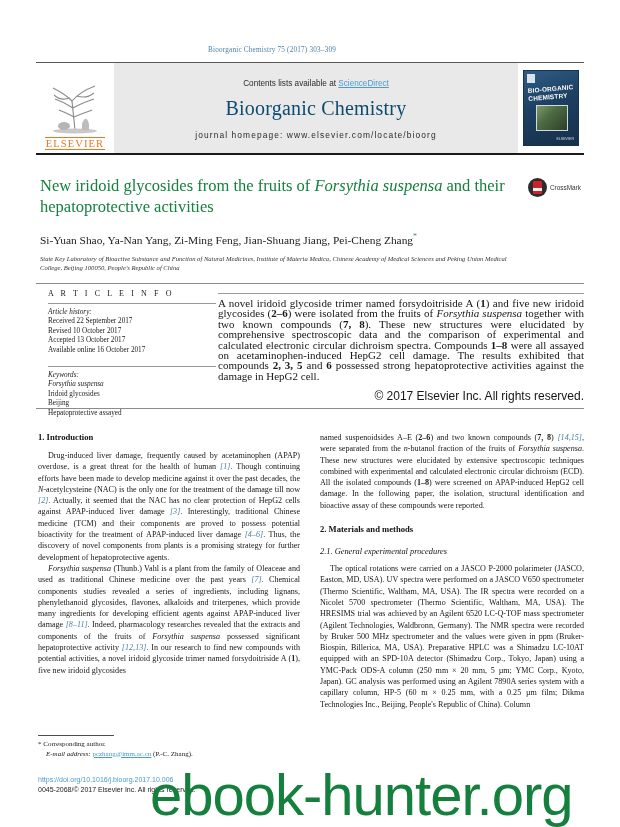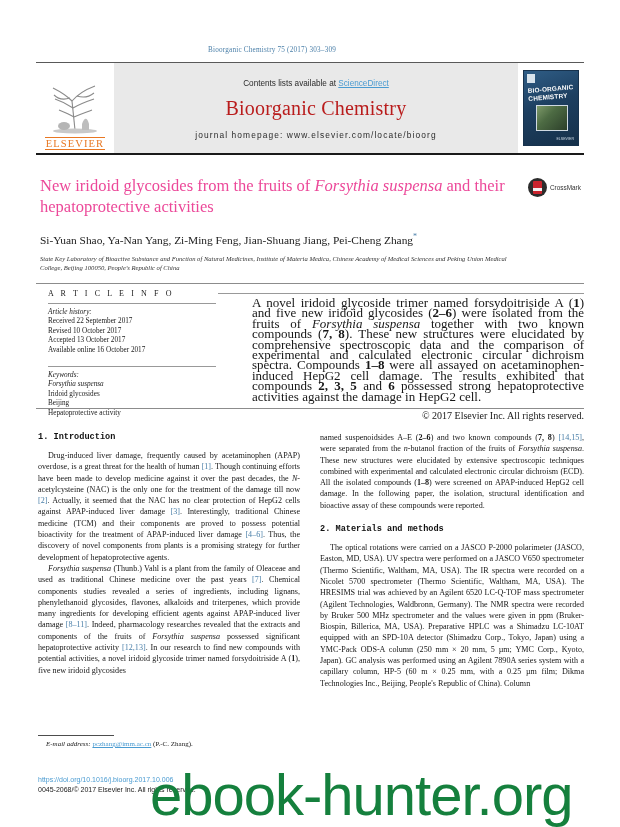"Bioorganic Chemistry" .journal-title { color: #b91c1c -> #0c4a6e }
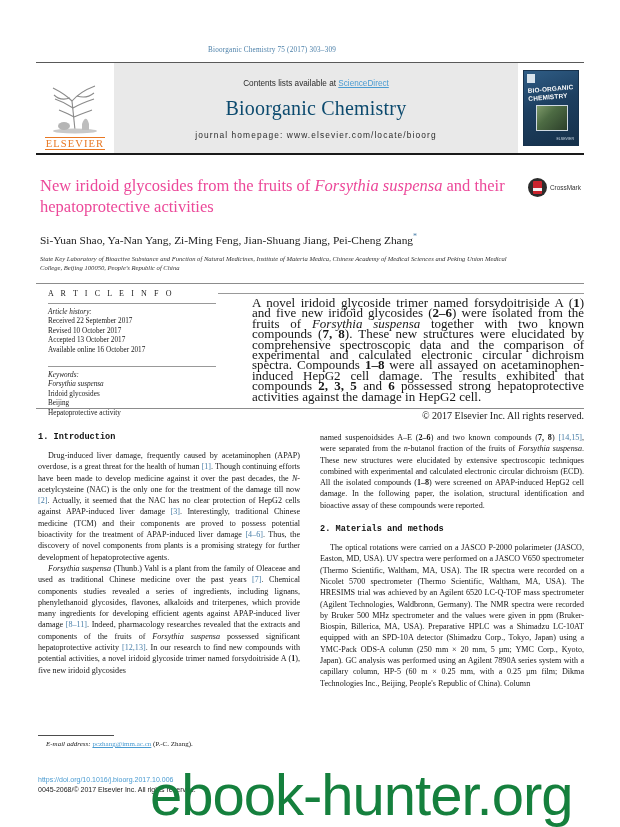"New iridoid glycosides from the" .paper-title { color: #ec4899 -> #15803d }
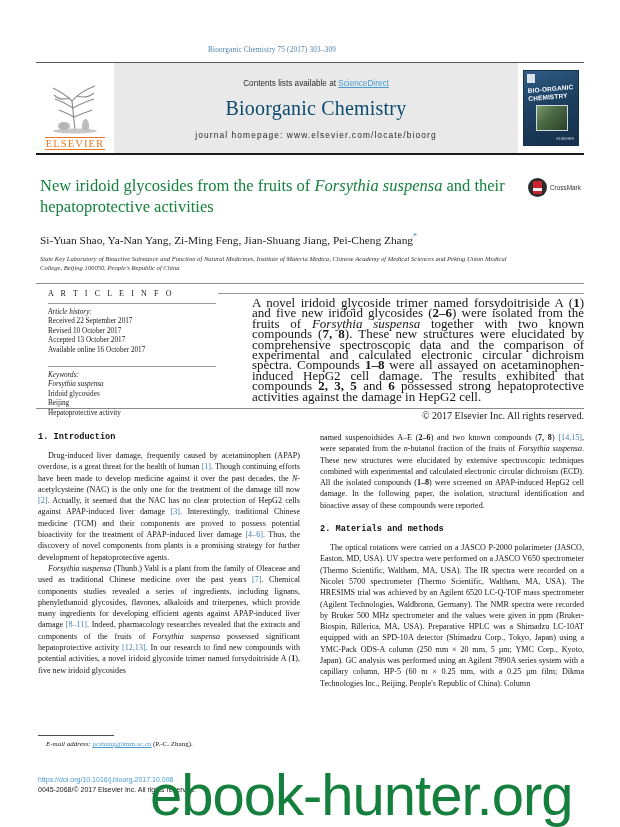"A novel iridoid glycoside trimer" .abstract-text { font-size: 13px -> 11px; margin-left: 34px -> none }
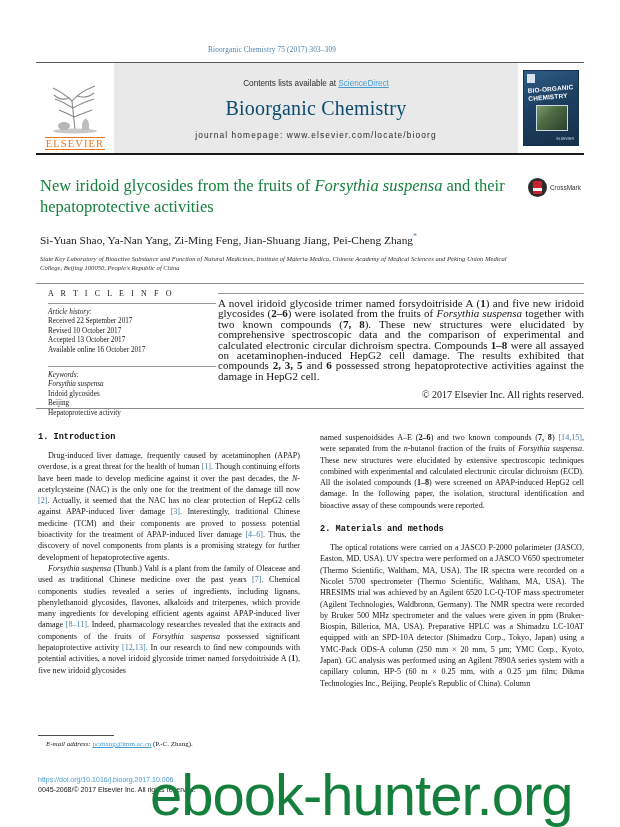"© 2017 Elsevier Inc. All" .copyright { font-family: Liberation Serif, serif -> Liberation Sans, sans-serif; font-size: 10px -> 12px }
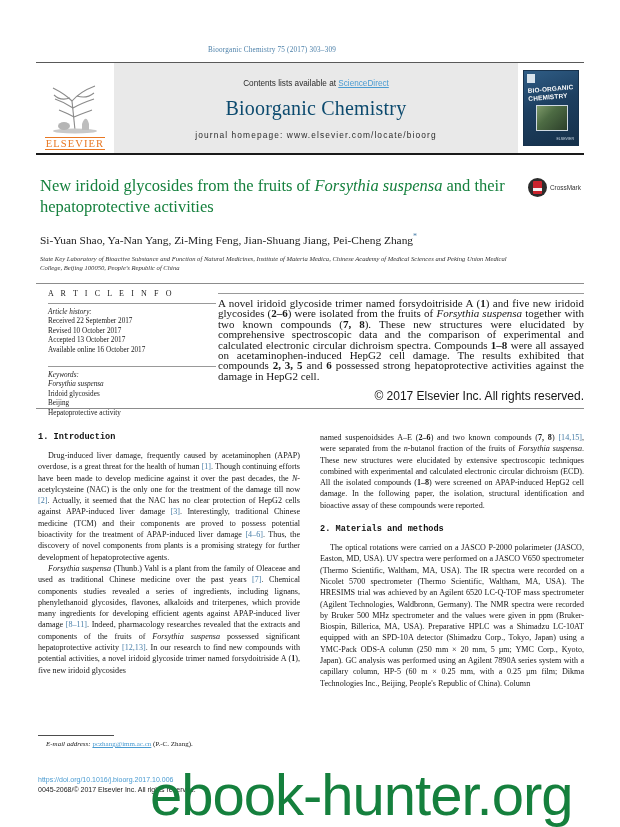"Hepatoprotective activity" div.kw-line { text: activity -> assayed }
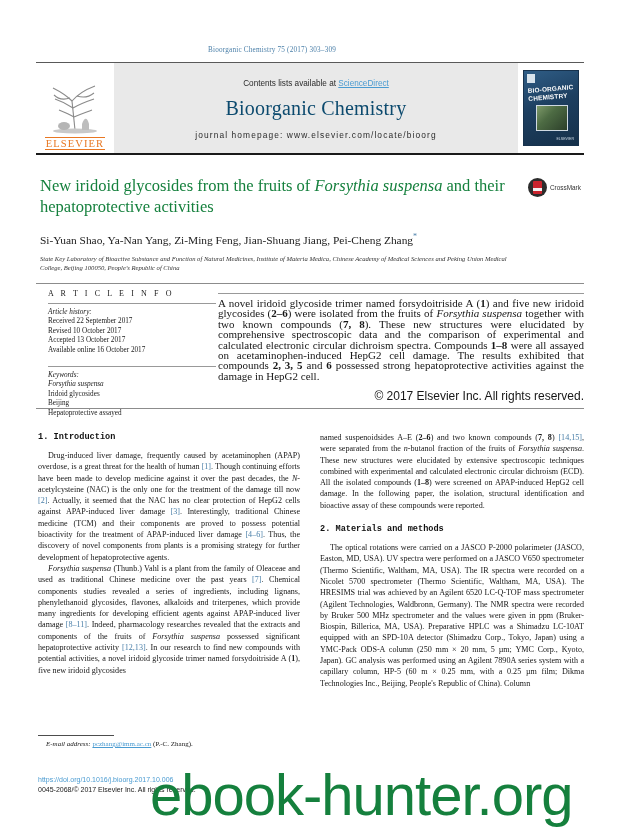"1. Introduction" .heading { font-family: Liberation Mono, monospace -> Liberation Serif, serif }
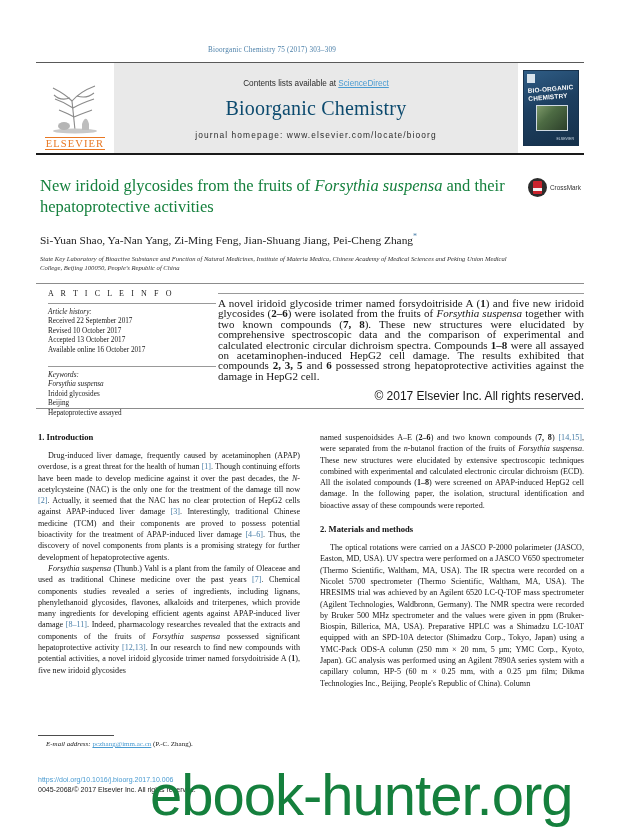"[14,15]" .ref { font-style: none -> italic }
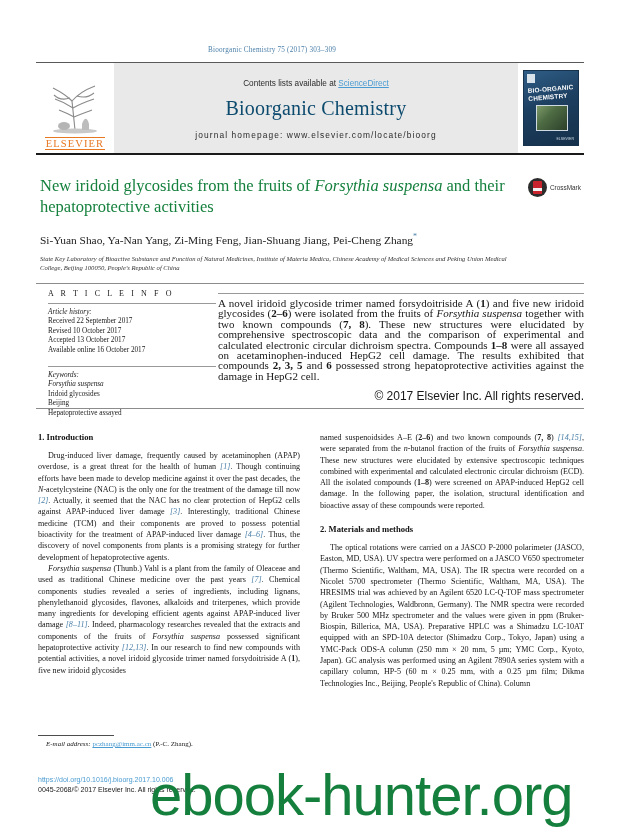"2.1. General experimental procedures" div.subheading { html: none -> <div>2.1. General experimental procedures</div> }
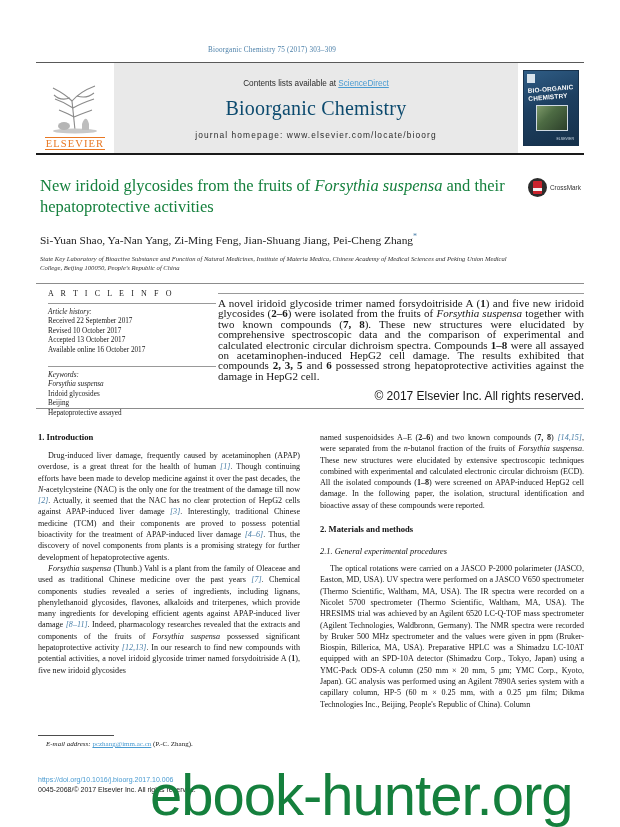"* Corresponding author." div.footnote-line { html: none -> <div>* <span>Corresponding author.</span></div> }
